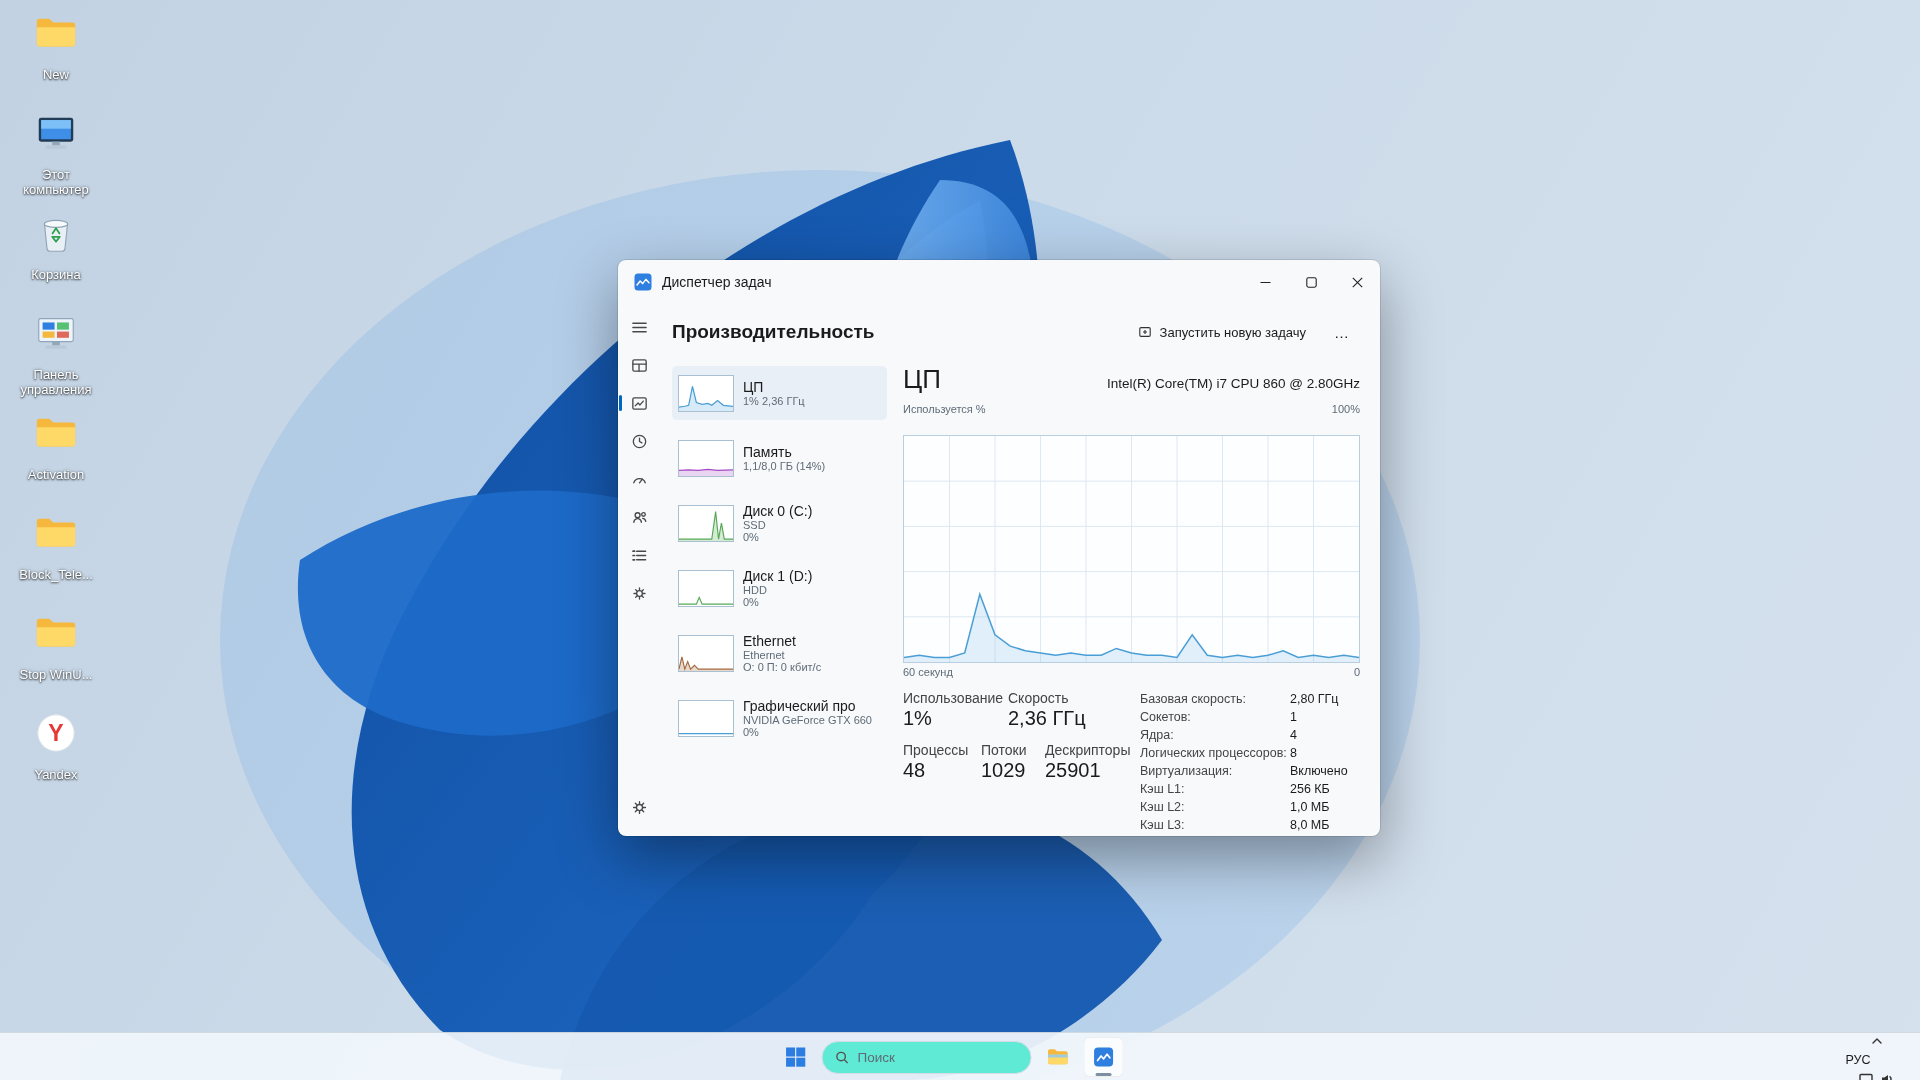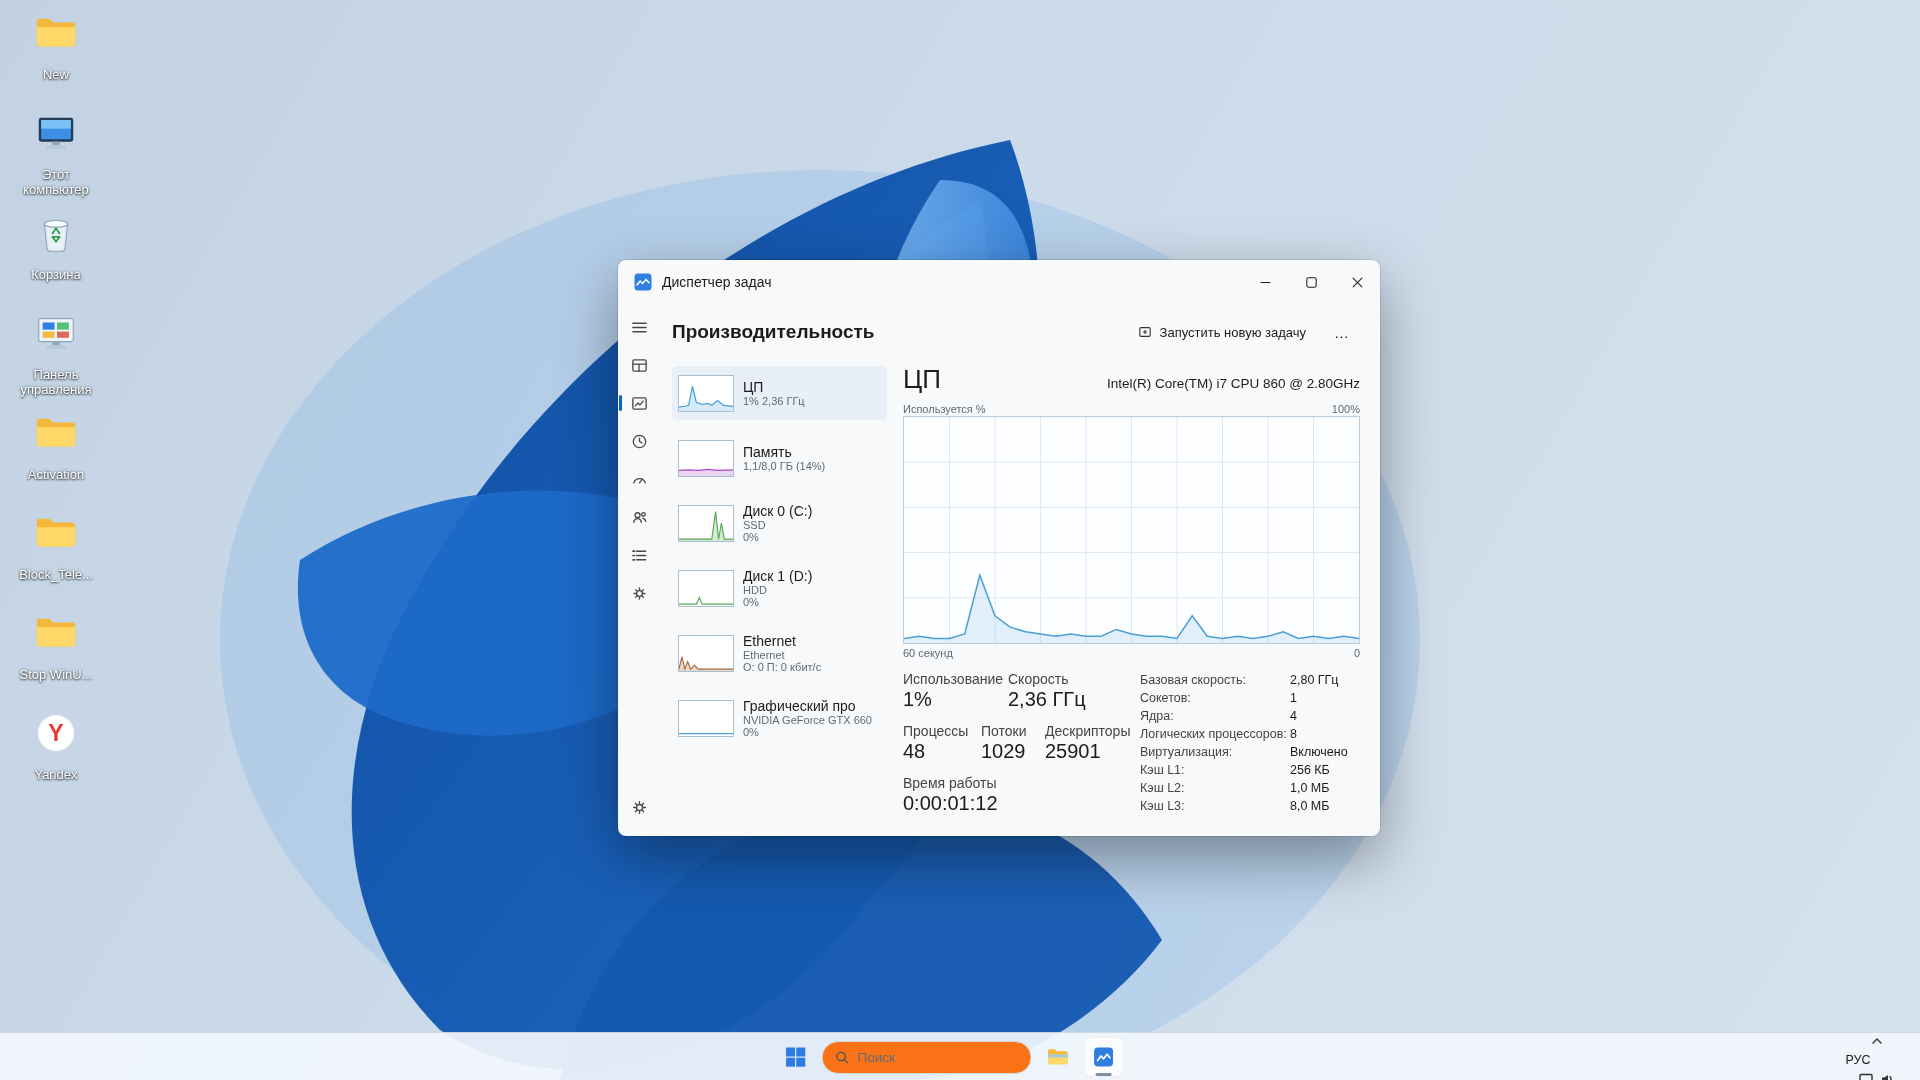"Используется %" .axis-row { margin-bottom: 1px -> 20px }
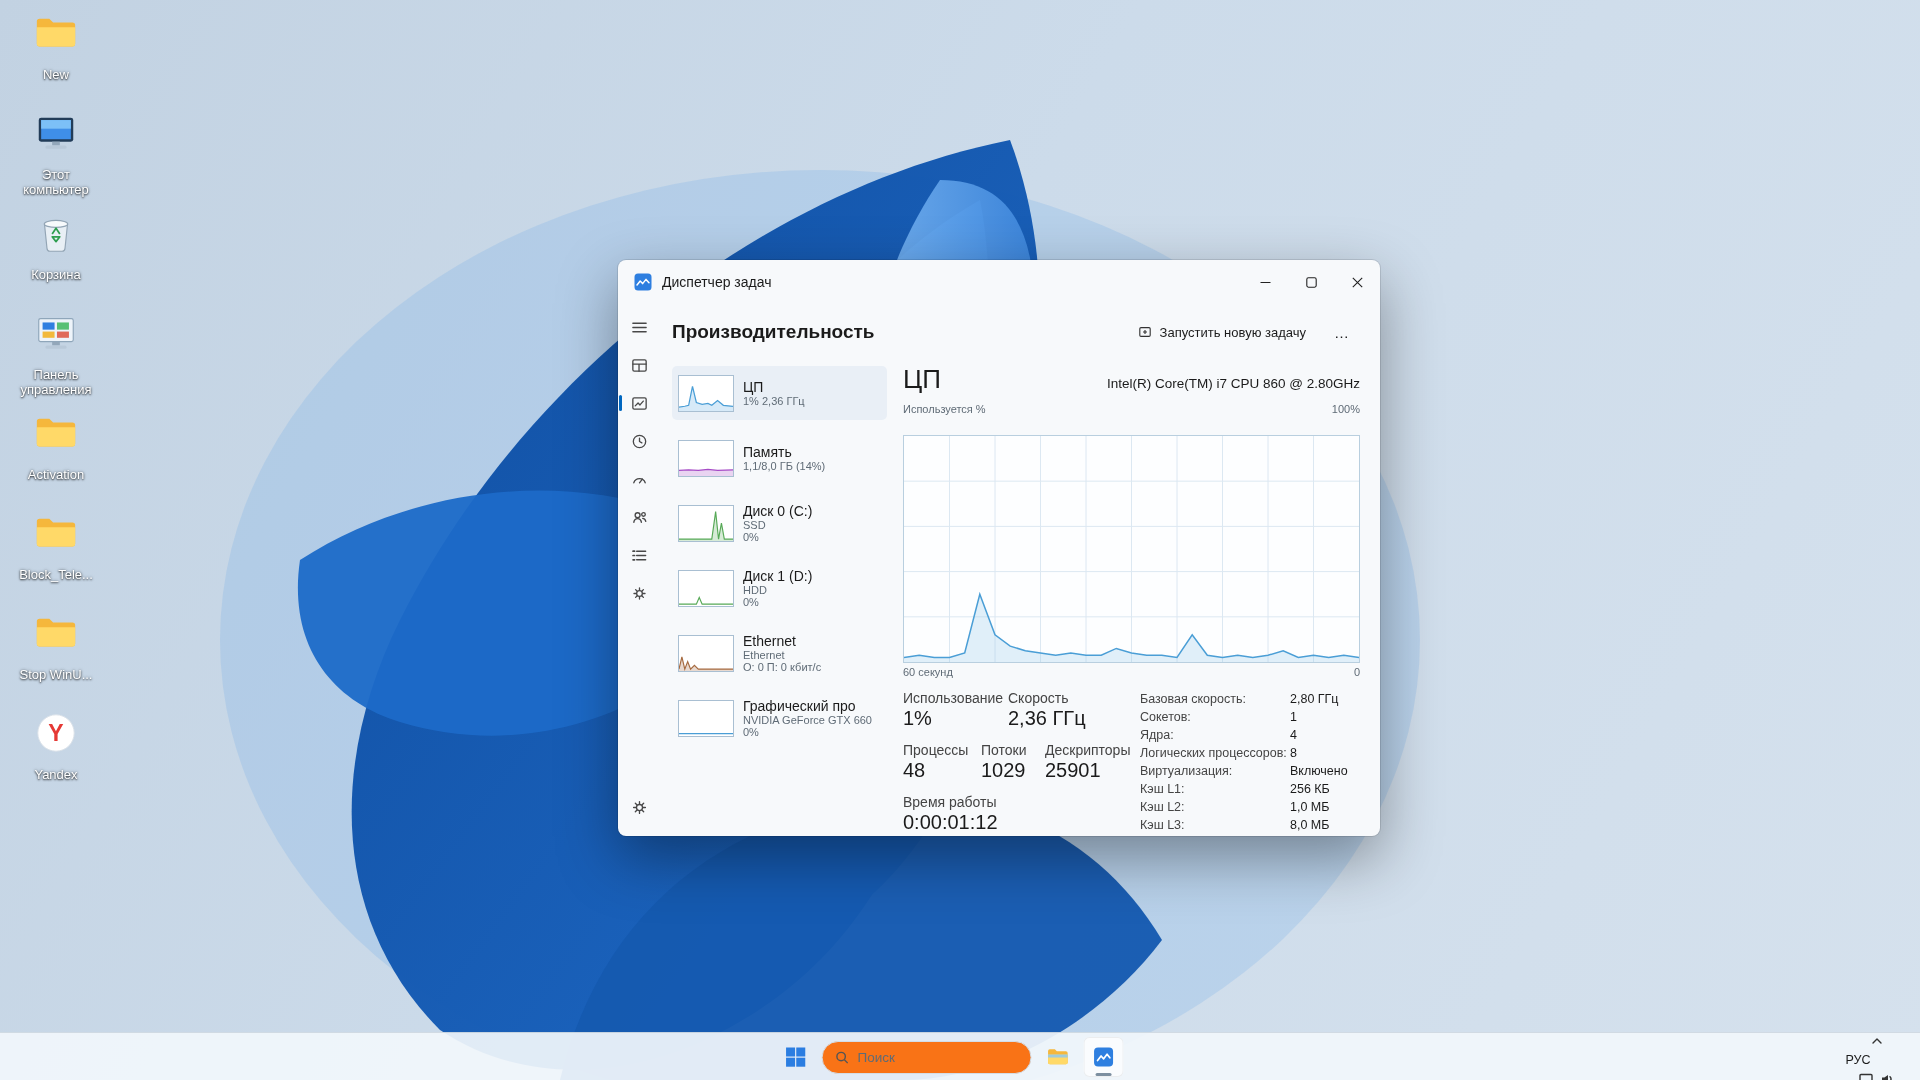"Время работы" div.srow3 { html: <div> <div>Время работы</div> <div>0:00:01:12</div> </div> -> none }
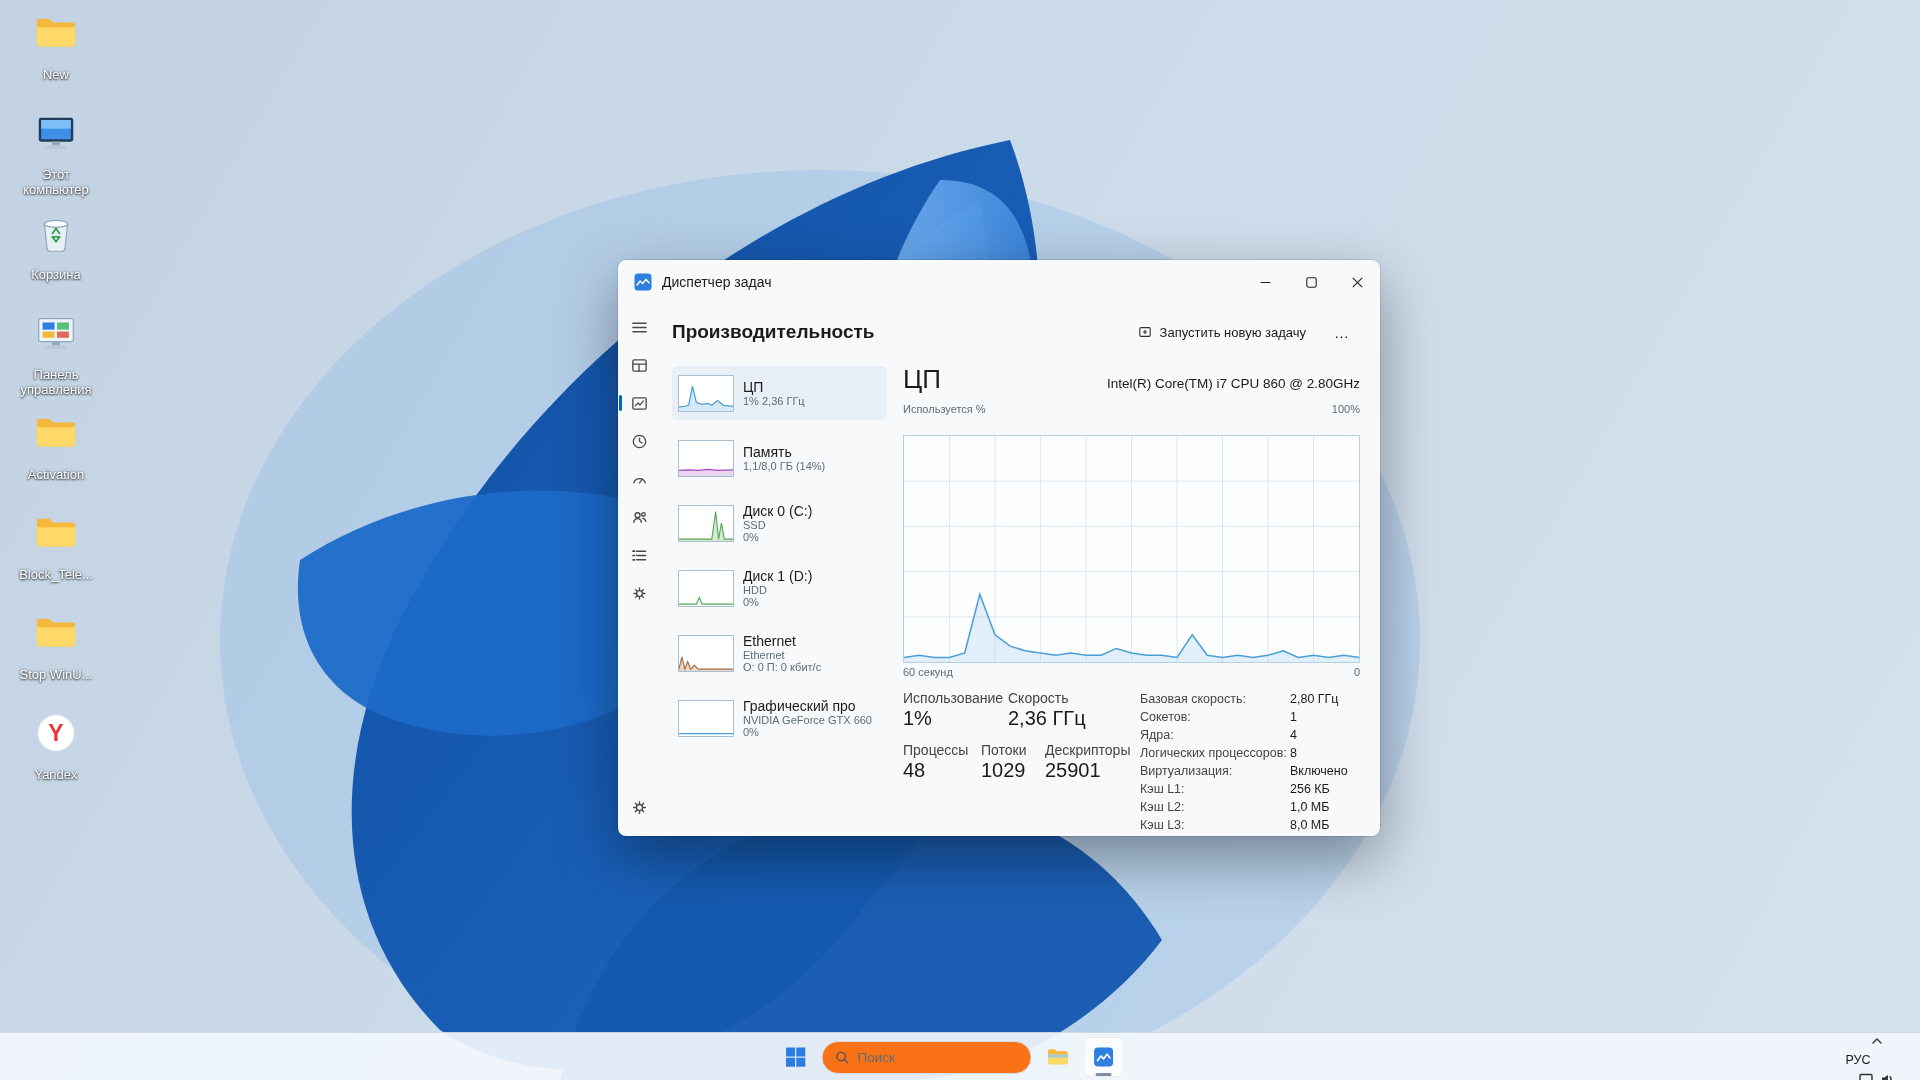"Поиск" .search-pill { background: #f97316 -> #5eead4 }
